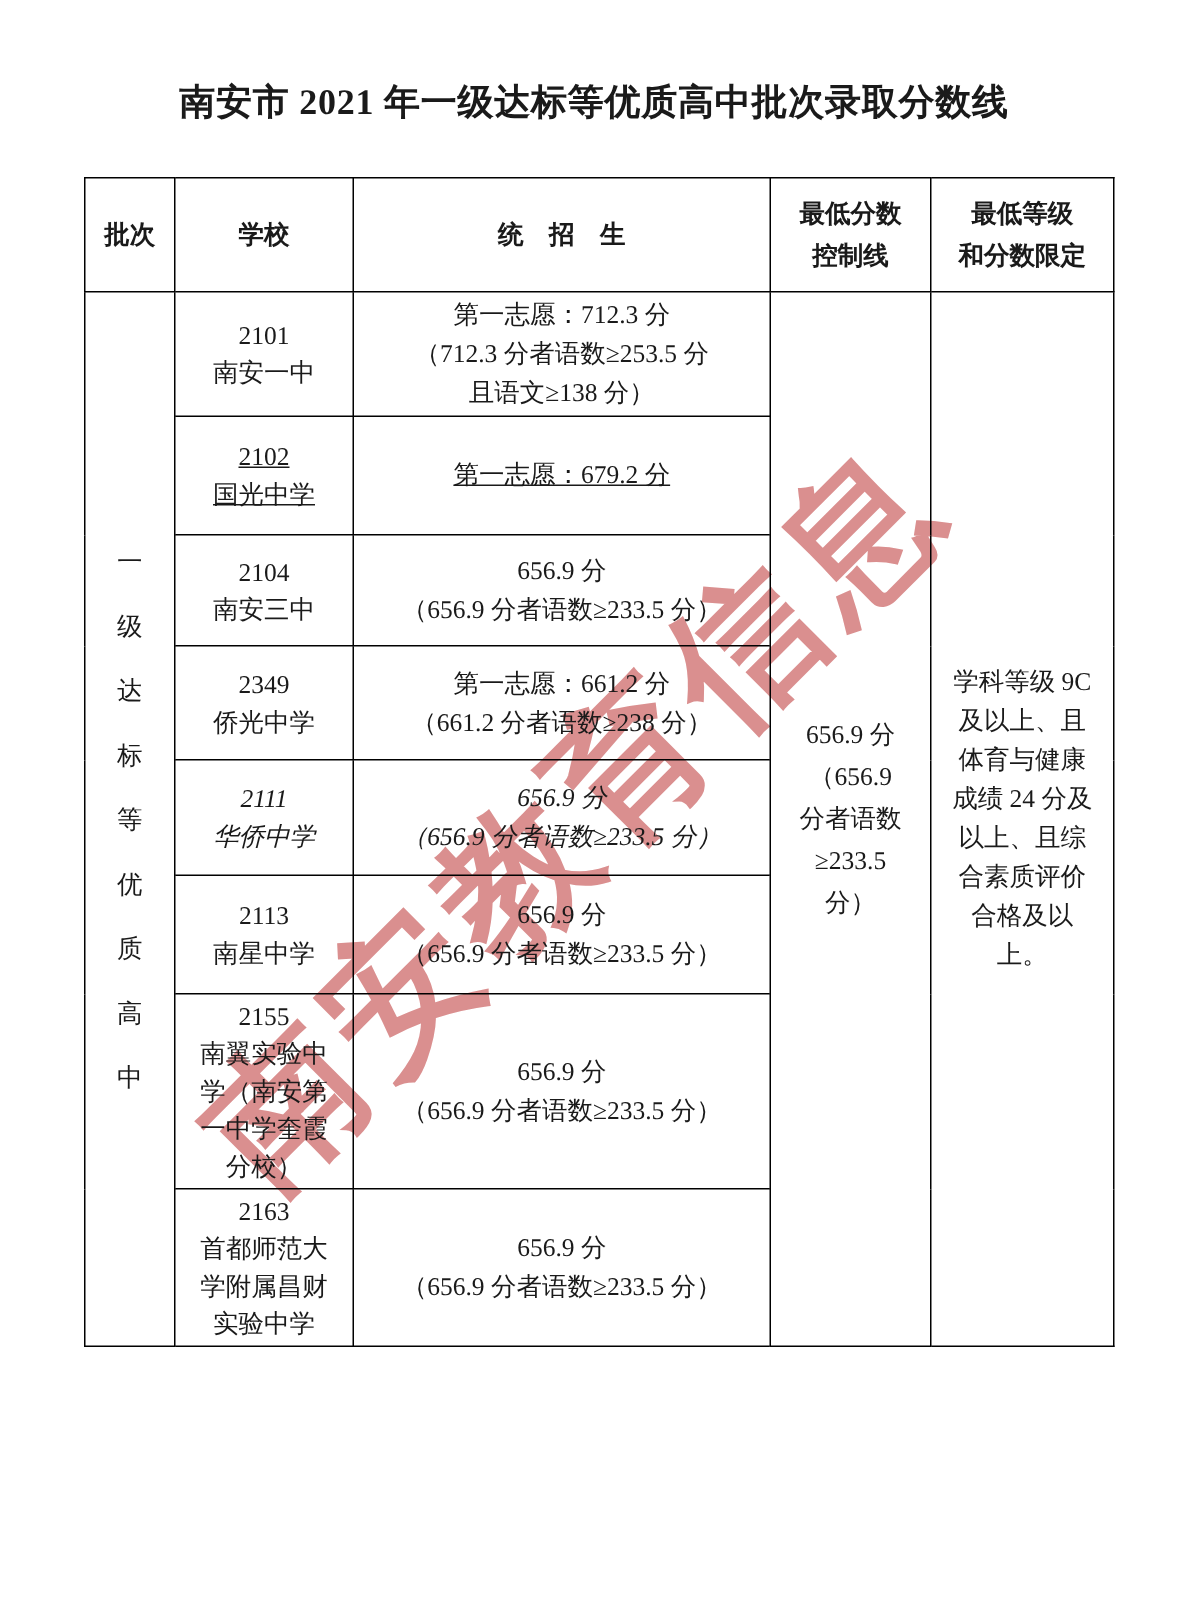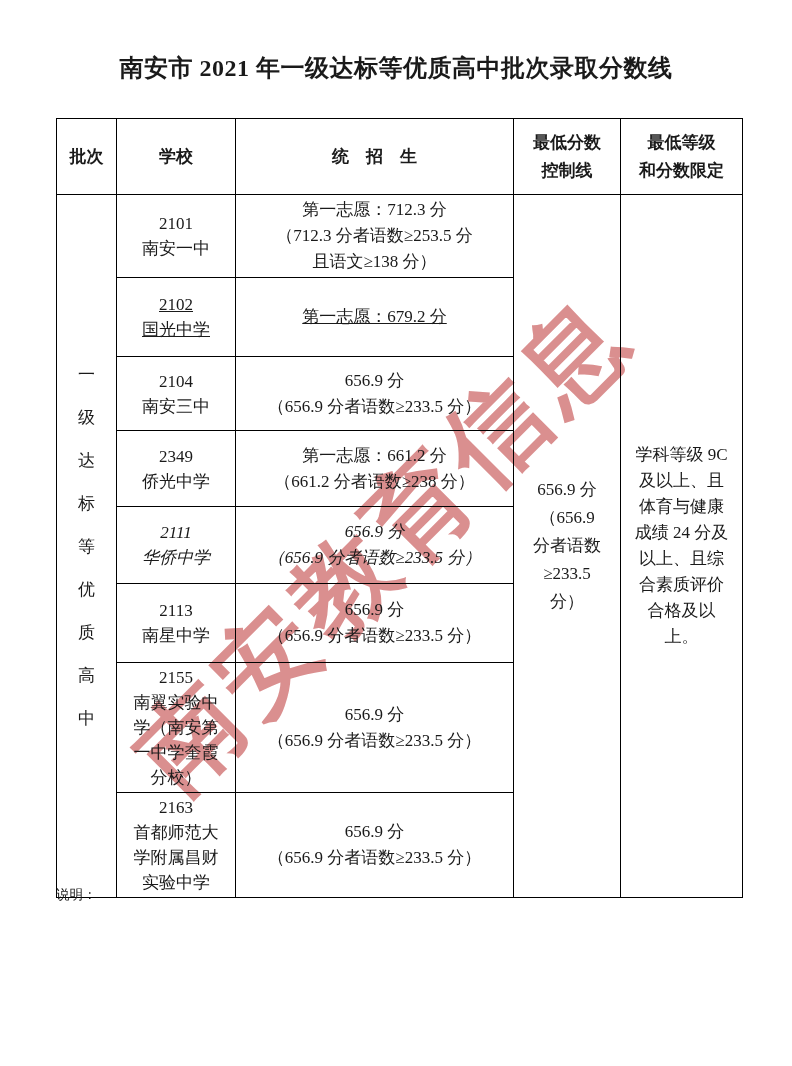"说明：" div.notes-heading { html: <div>说明：</div> -> none }
